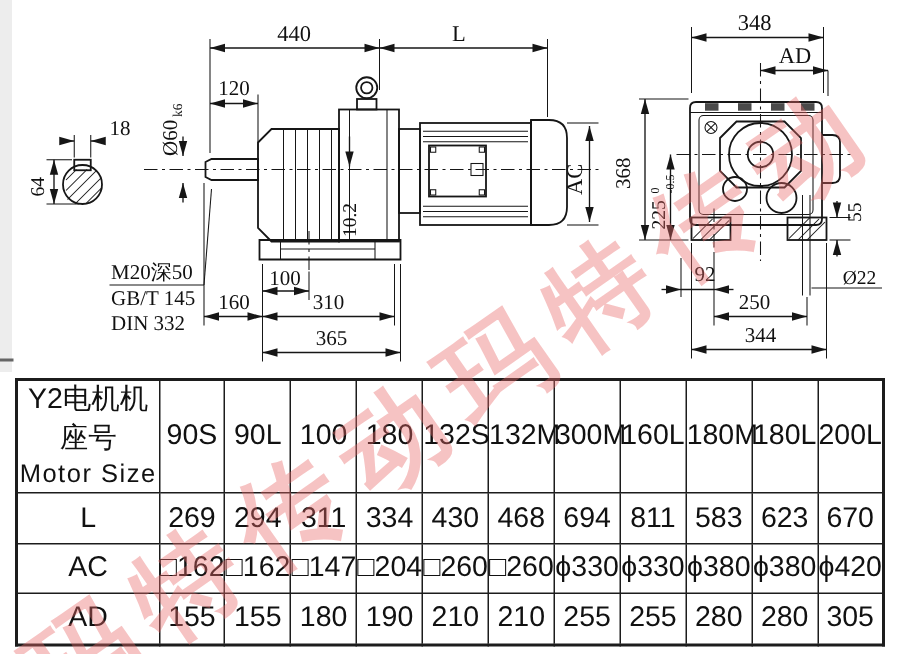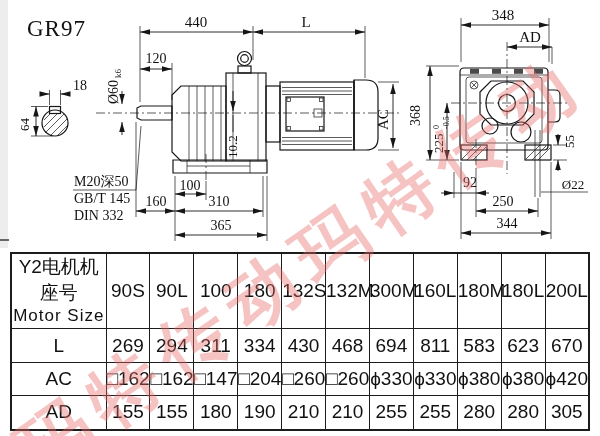"GR97" div.title { html: <div>GR97</div> -> none }
